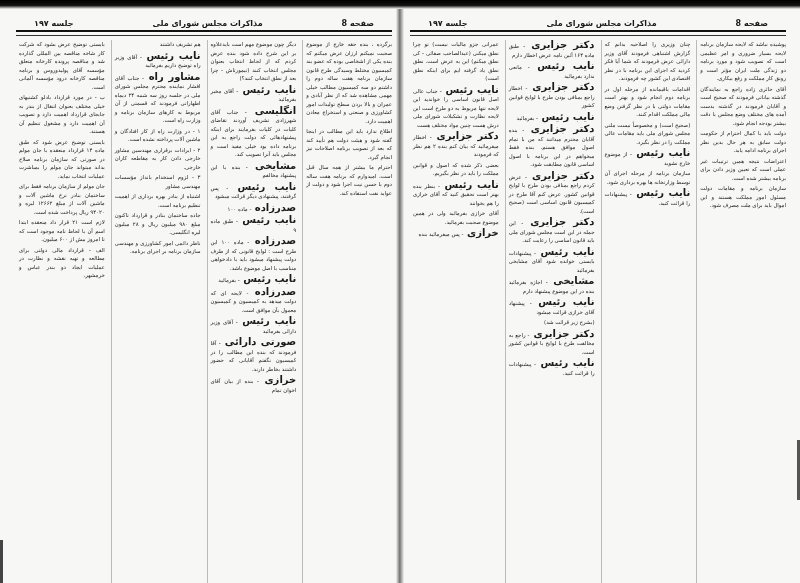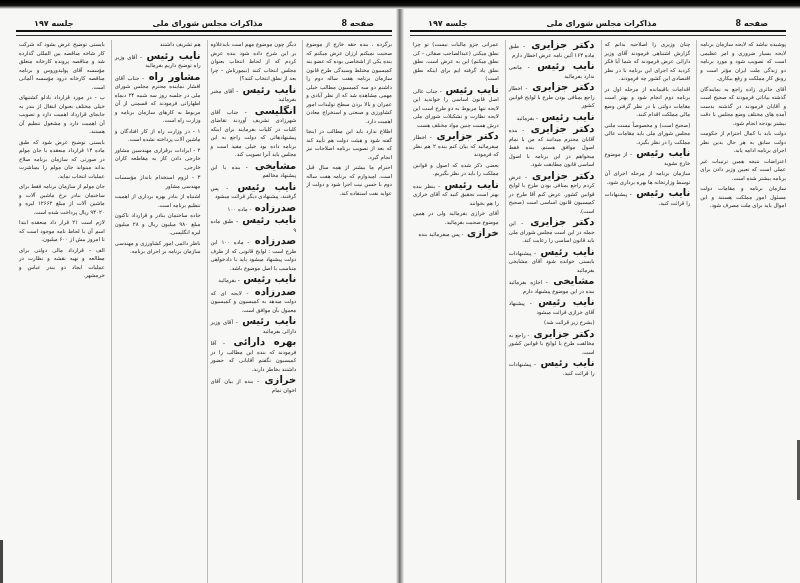"بهره دارائی" span.speaker { text: بهره -> صورتی }
